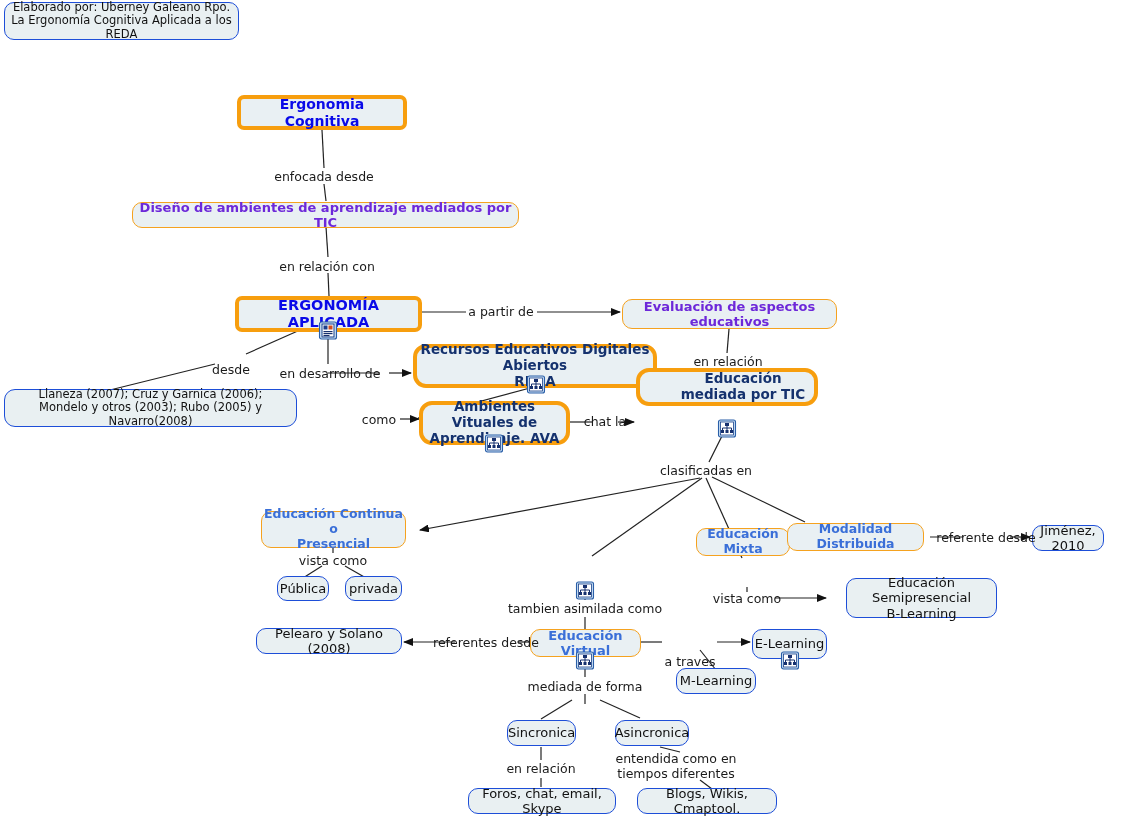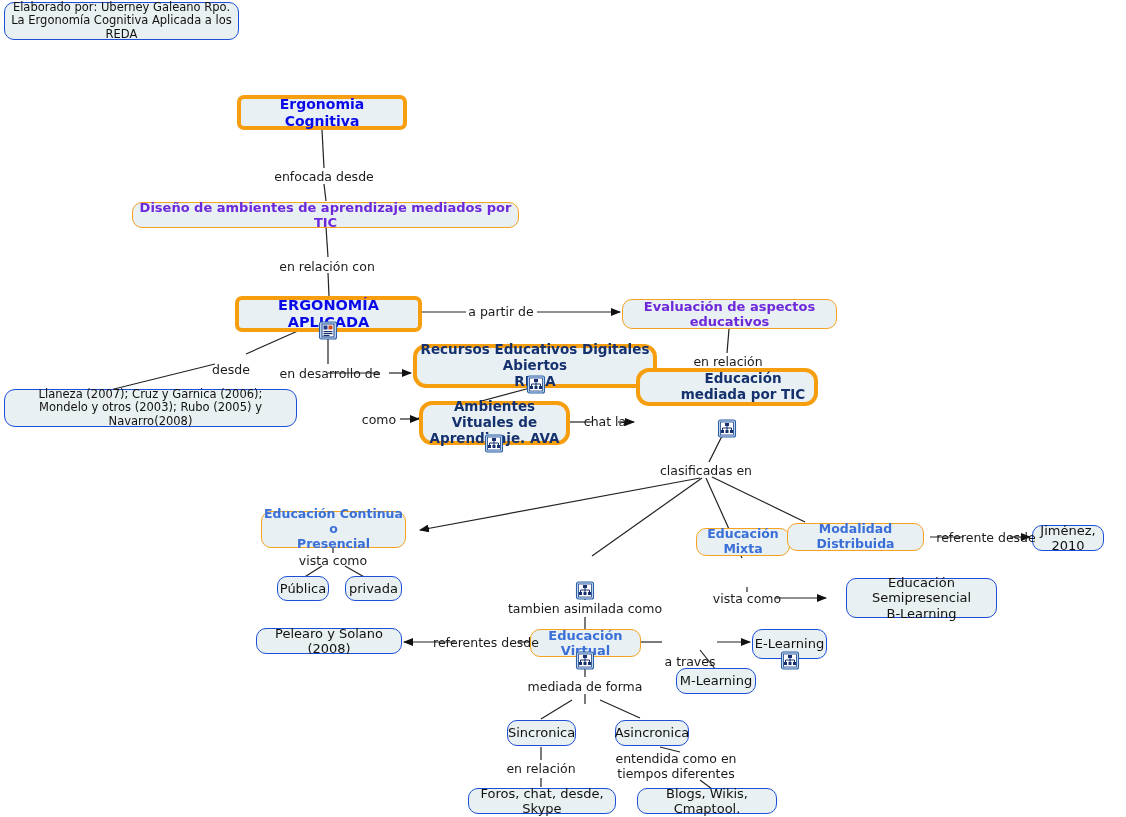"Foros, chat, desde, Skype" div.node { text: desde -> email }
